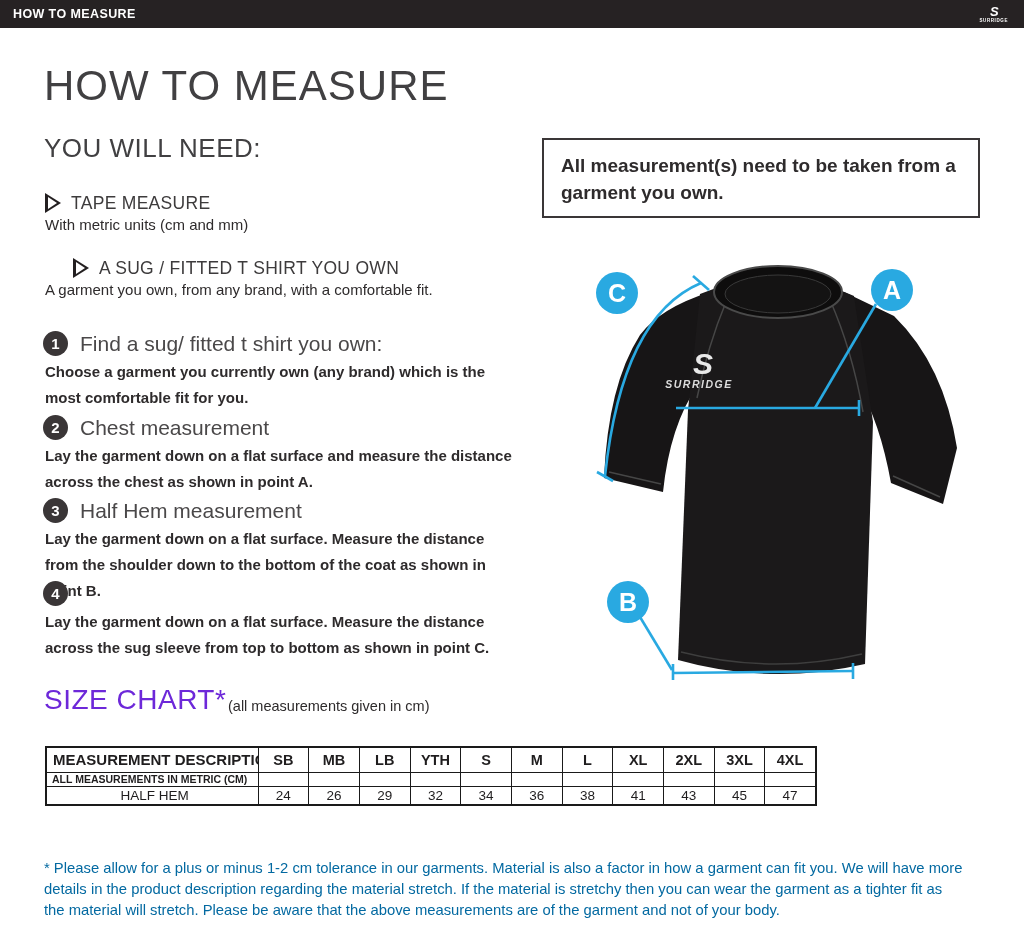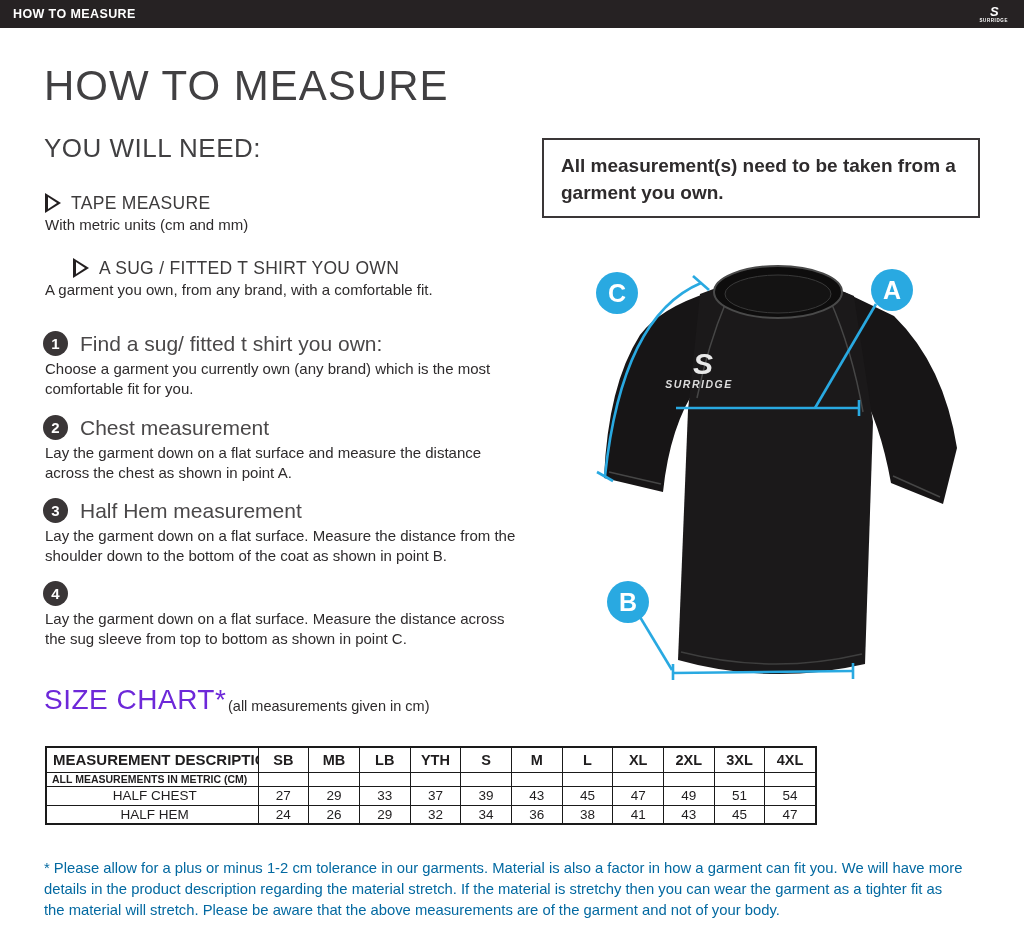"Choose a garment you currently" .step-desc { font-weight: none -> bold; line-height: 20px -> 26px }
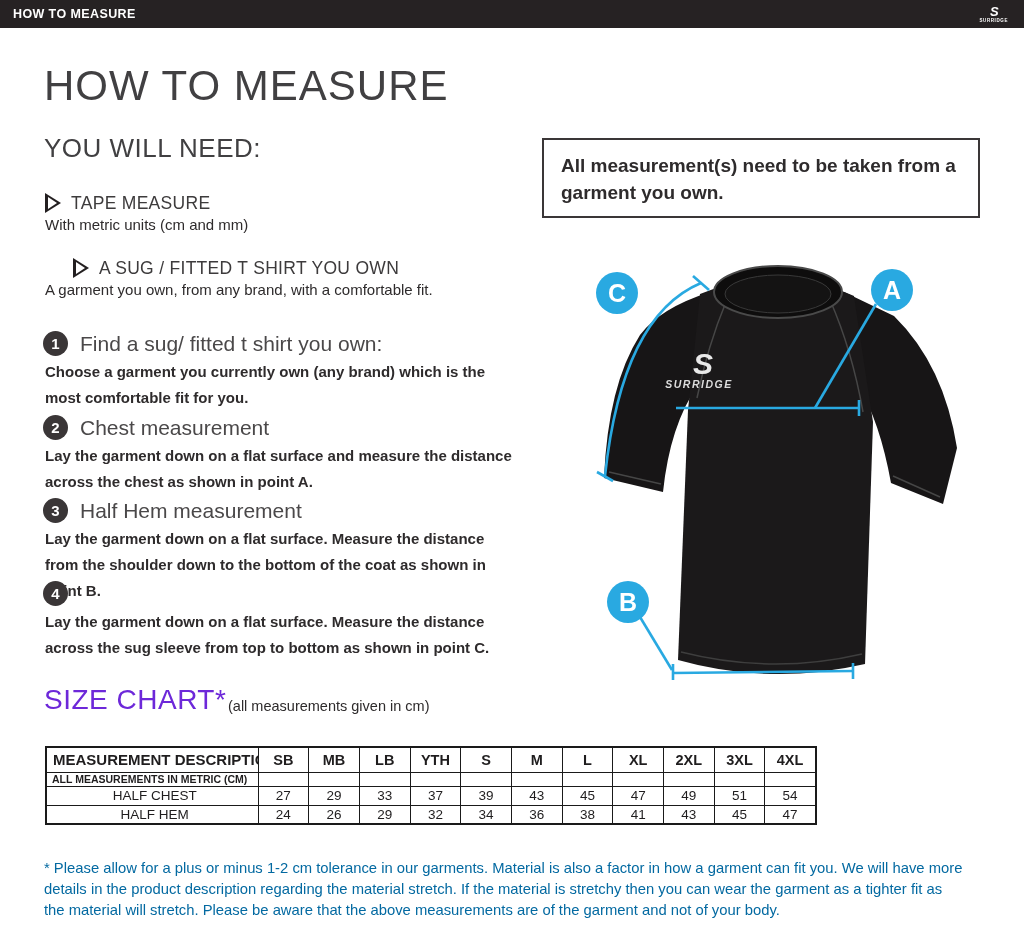"HALF CHEST" tr.data-row { html: <tr> <td>HALF CHEST</td> <td>27</td> <td>29</td> <td>33</td> <td>37</td> <td>39</td> <td>43</td> <td>45</td> <td>47</td> <td>49</td> <td>51</td> <td>54</td> </tr> -> none }
